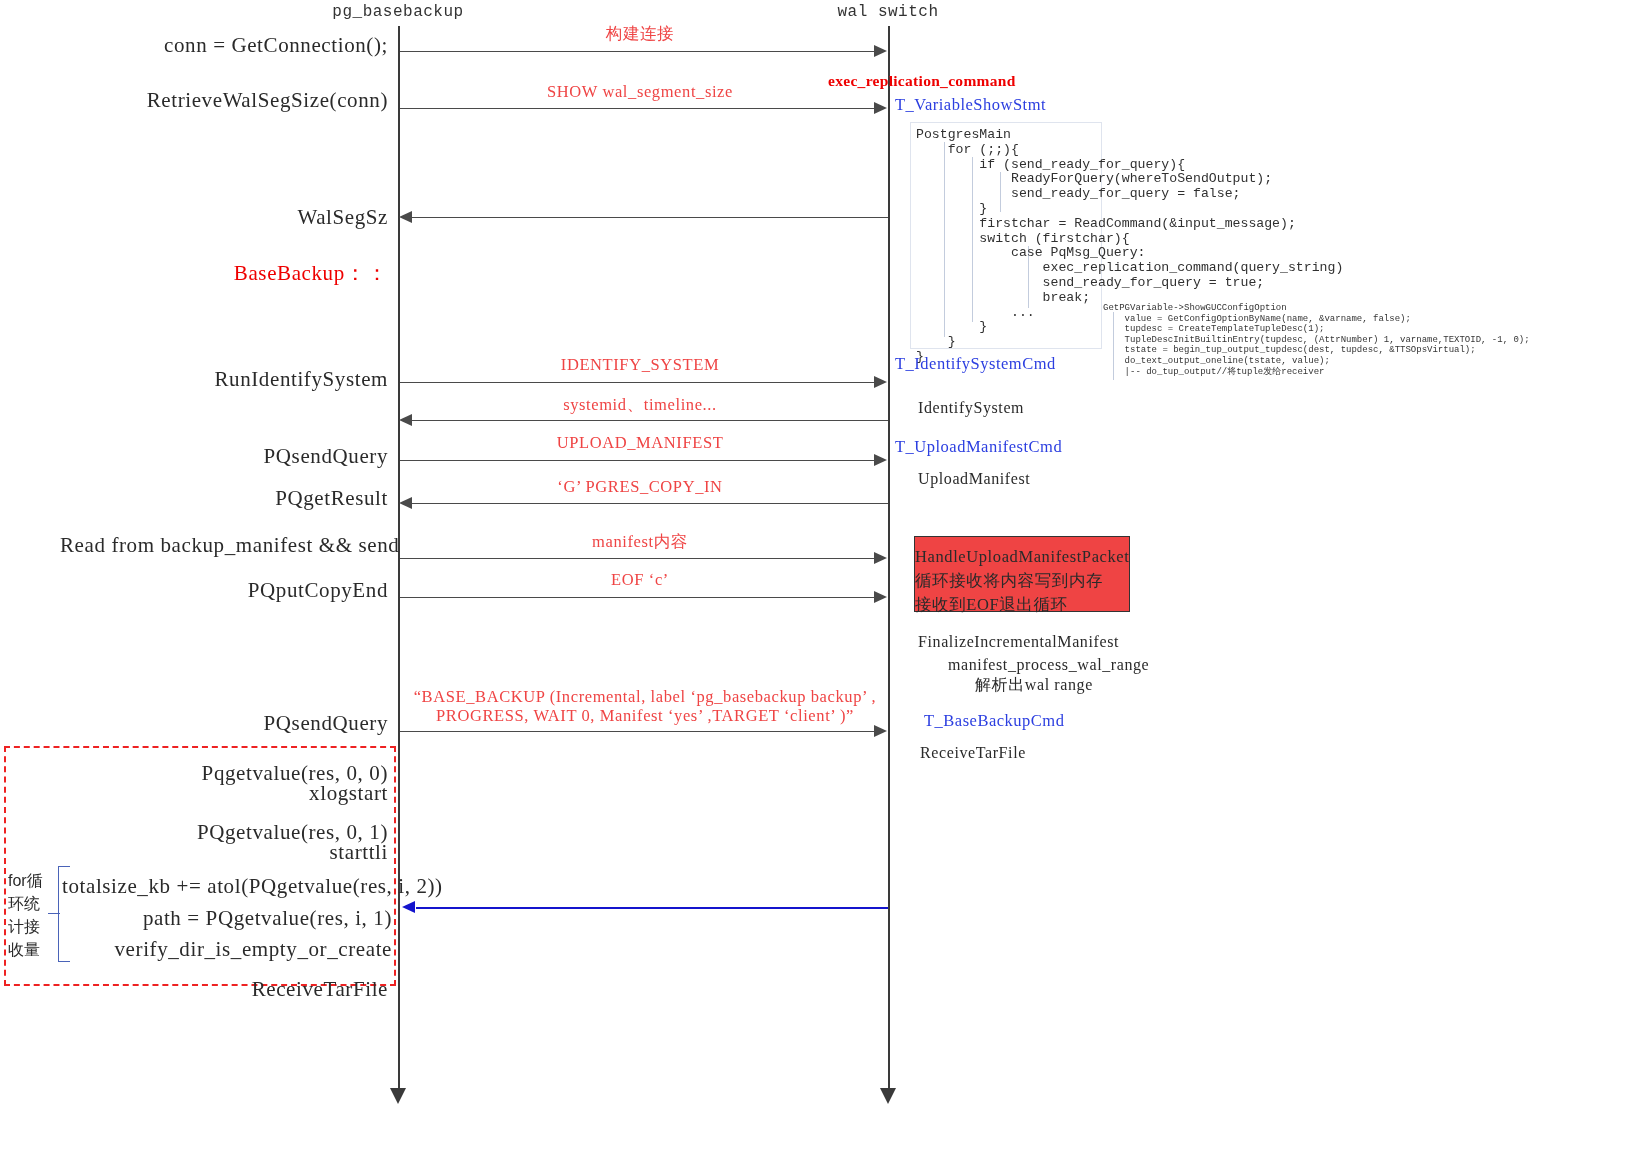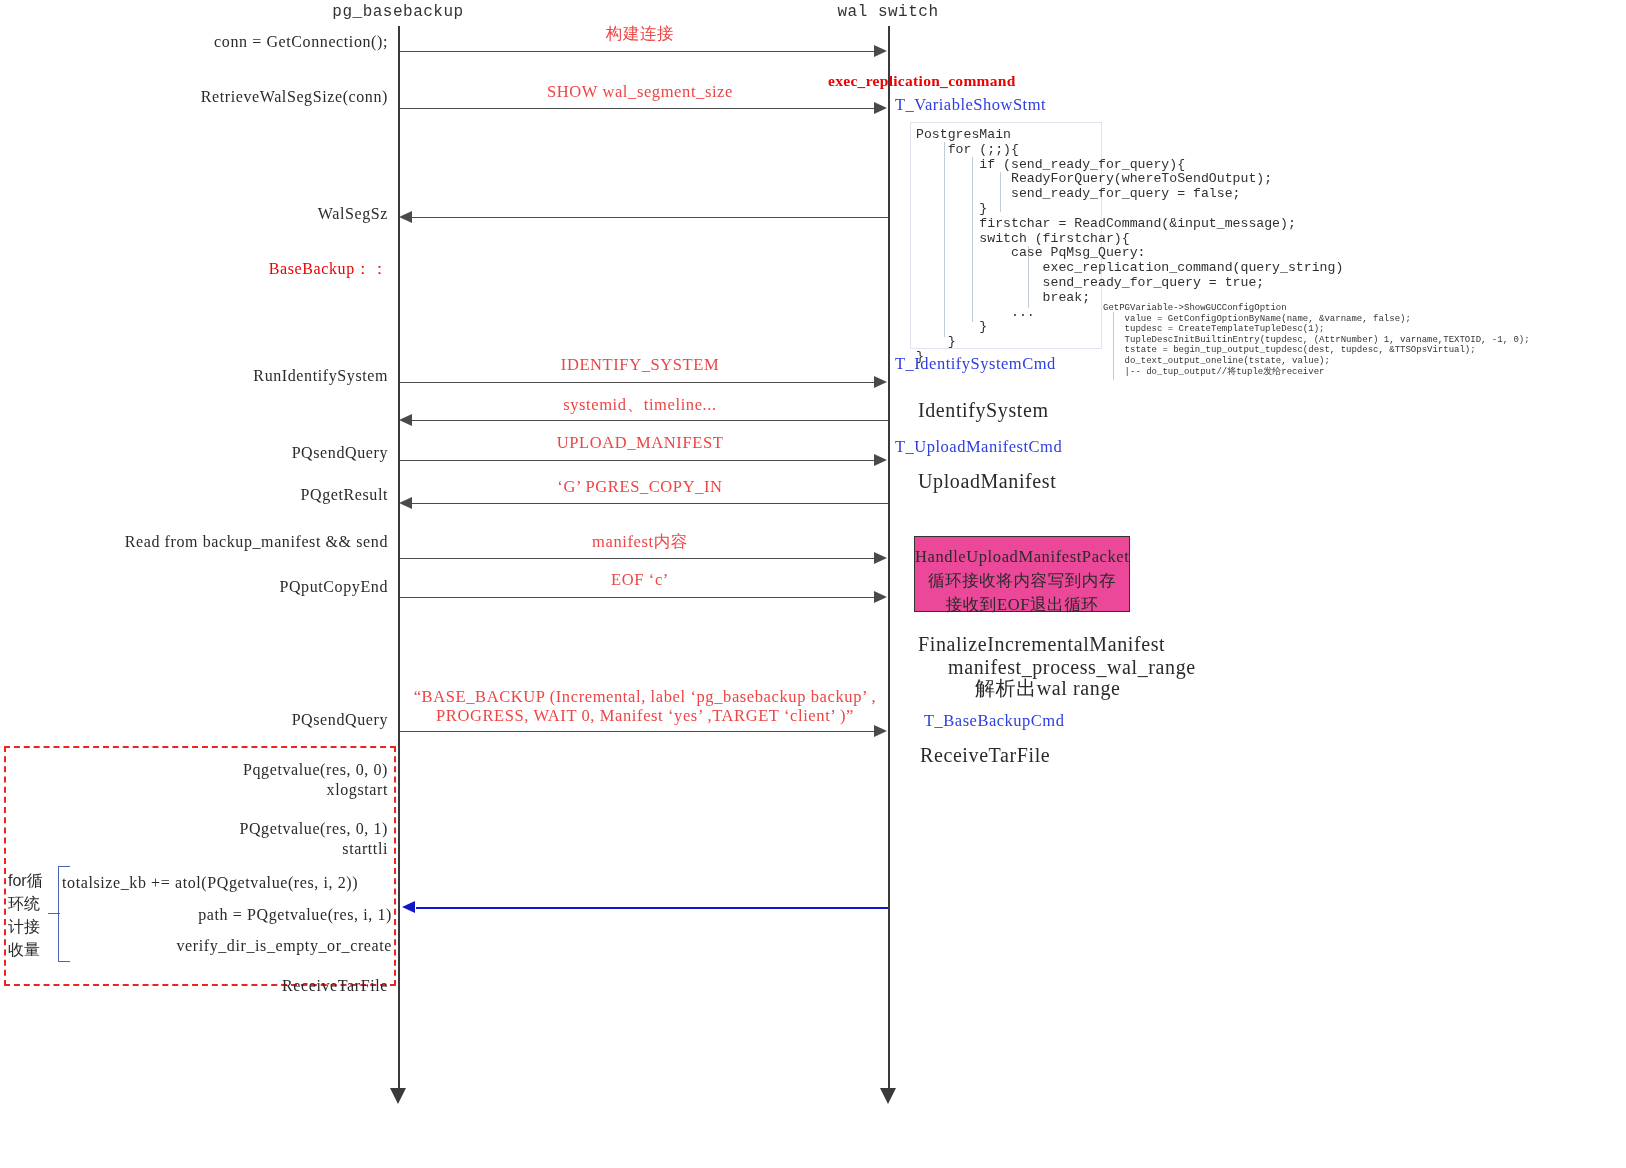"conn = GetConnection();" .left-label { font-size: 16px -> 21px }
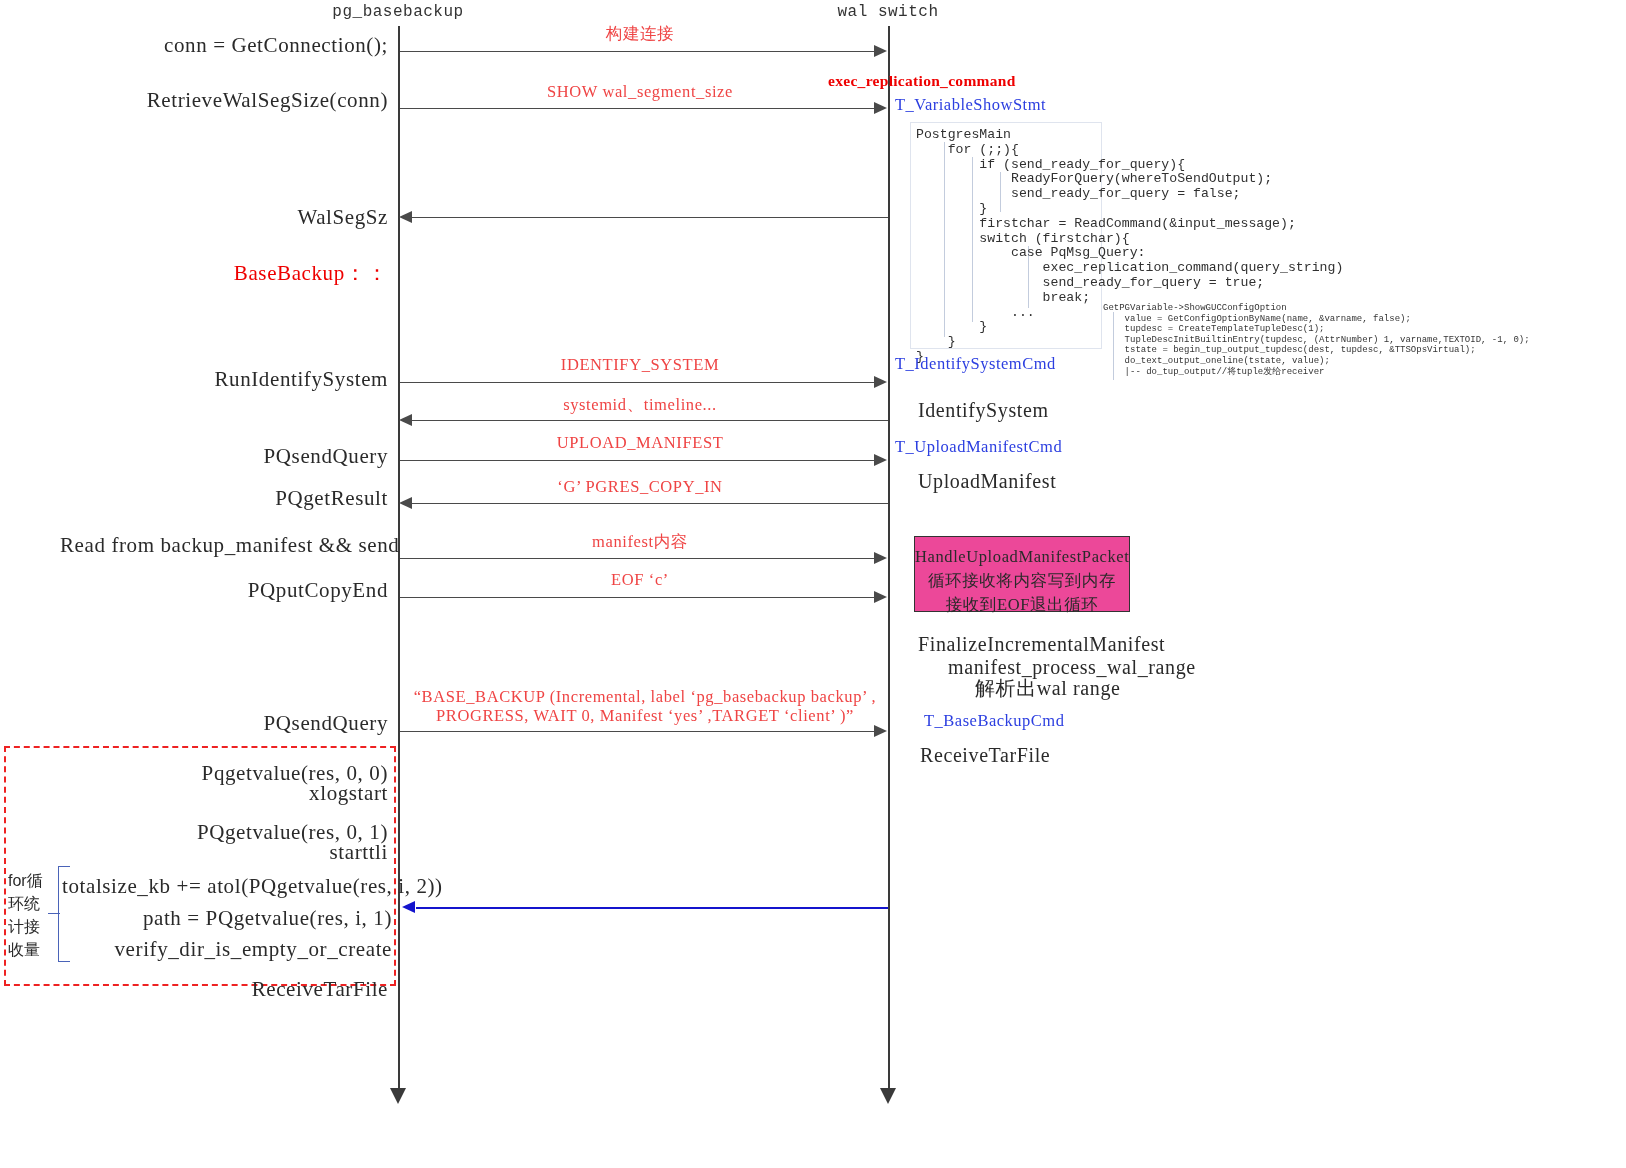"IdentifySystem" .right-label { font-size: 20px -> 16px }
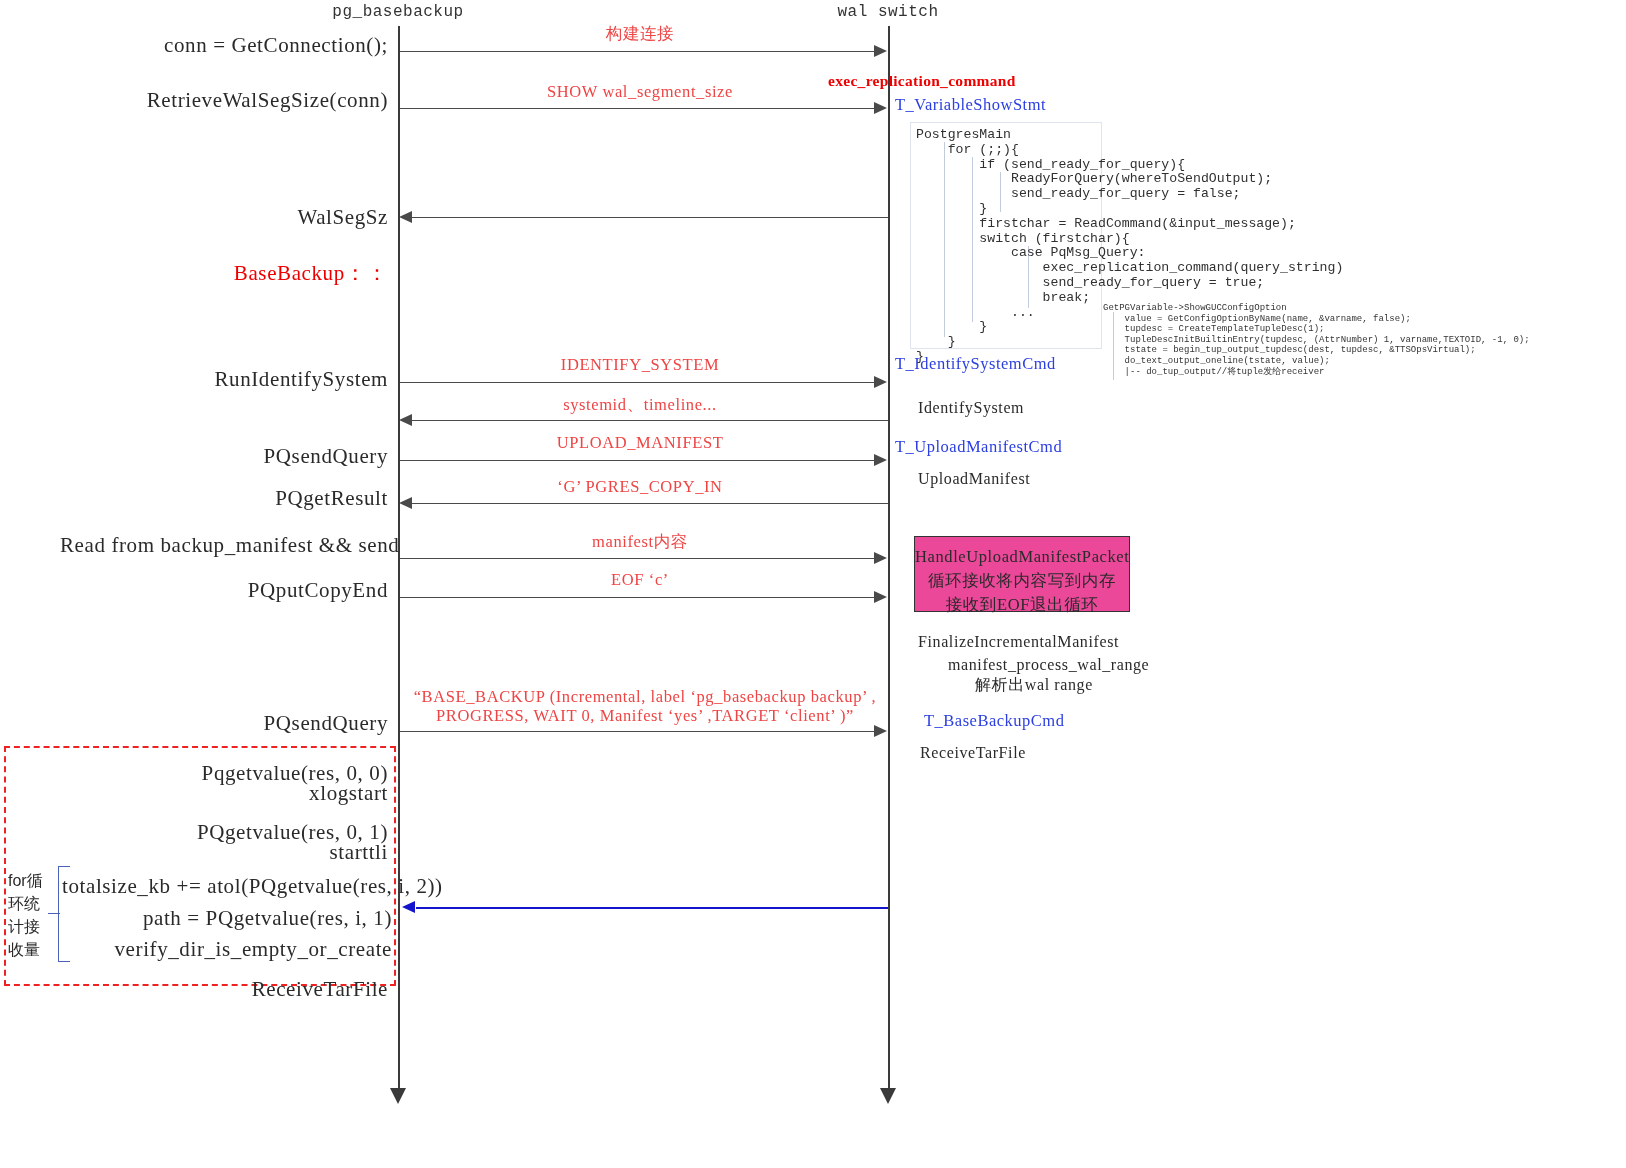"HandleUploadManifestPacket" .solid-box { background: #ec4899 -> #ef4444; text-align: center -> left }
